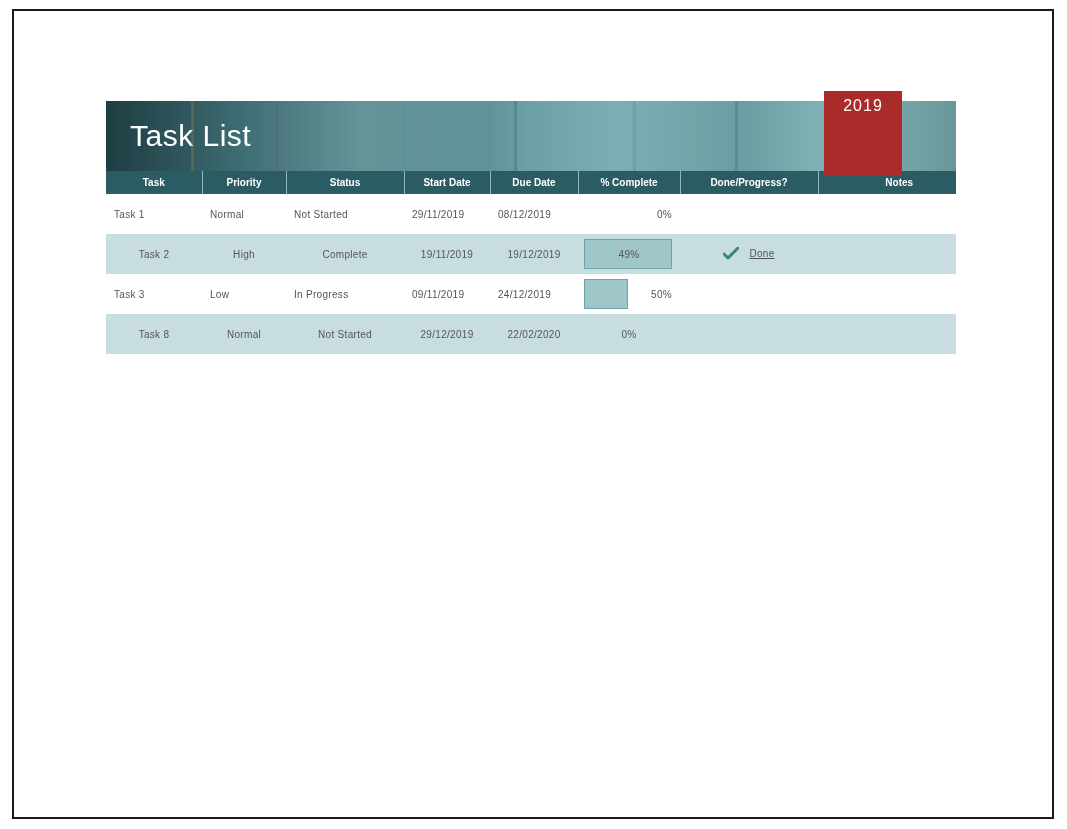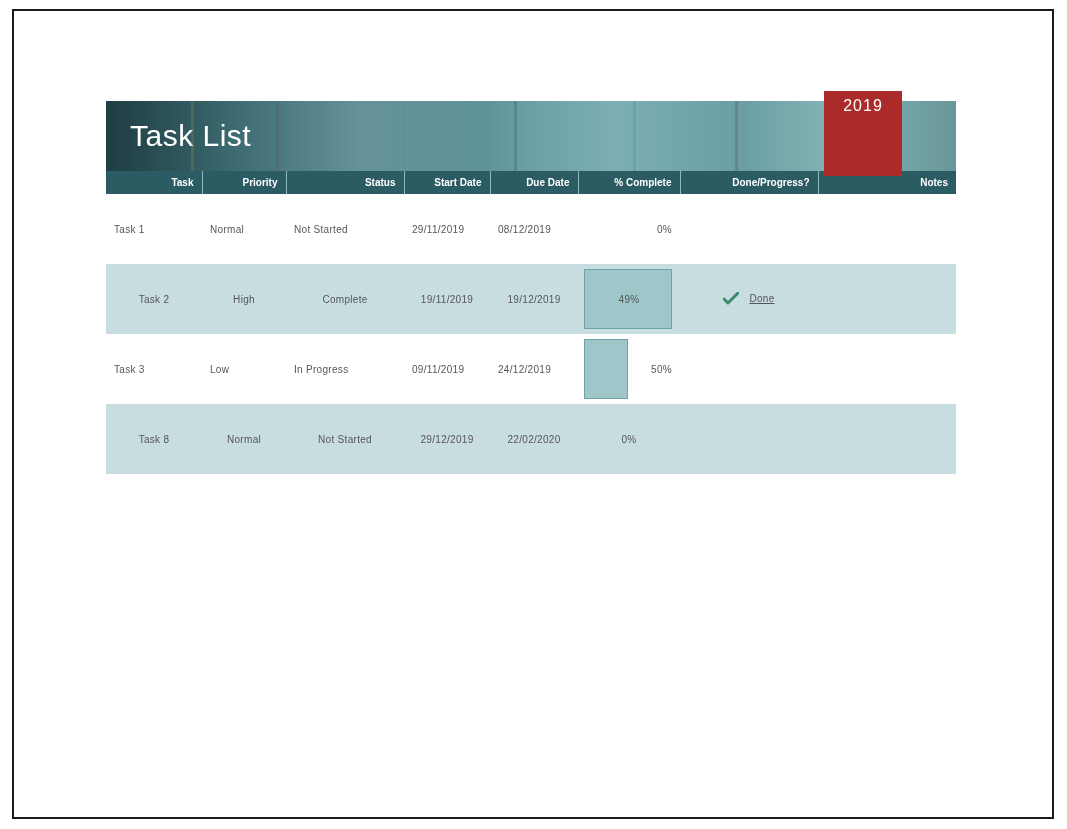"Task" table.task-table th { text-align: right -> center }
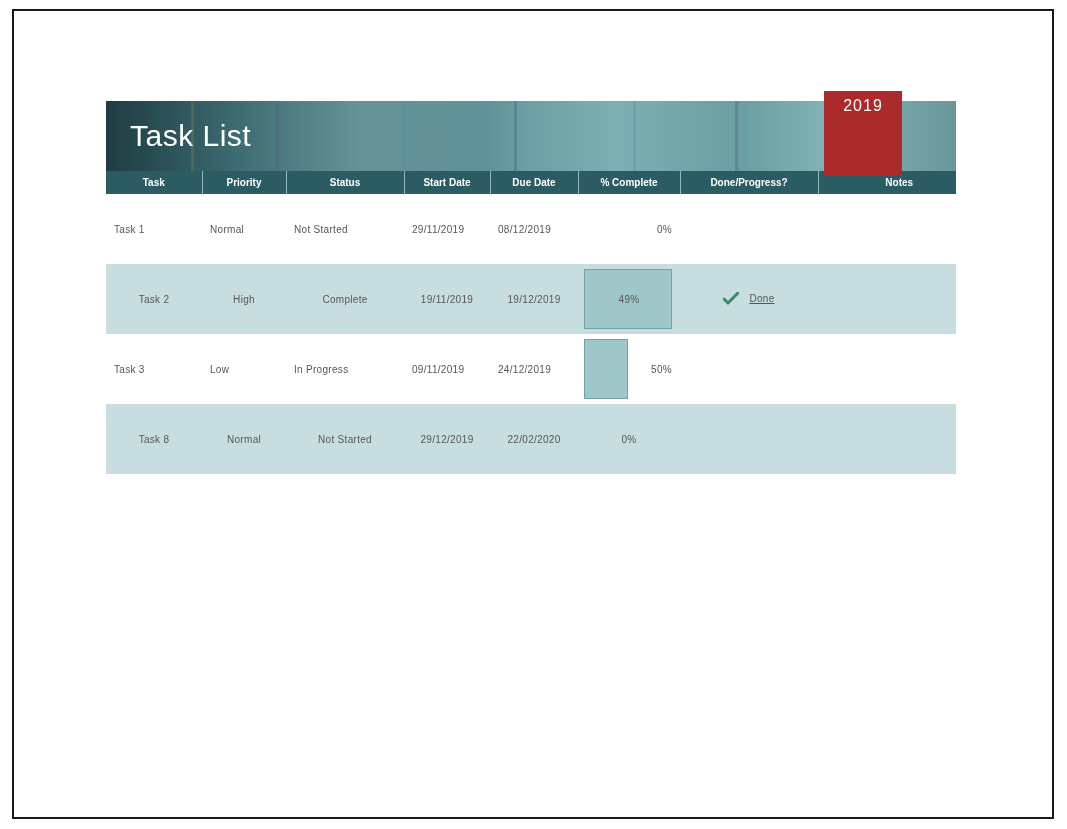"Task 1" table.task-table td { padding: 22px 8px -> 7px 8px }
